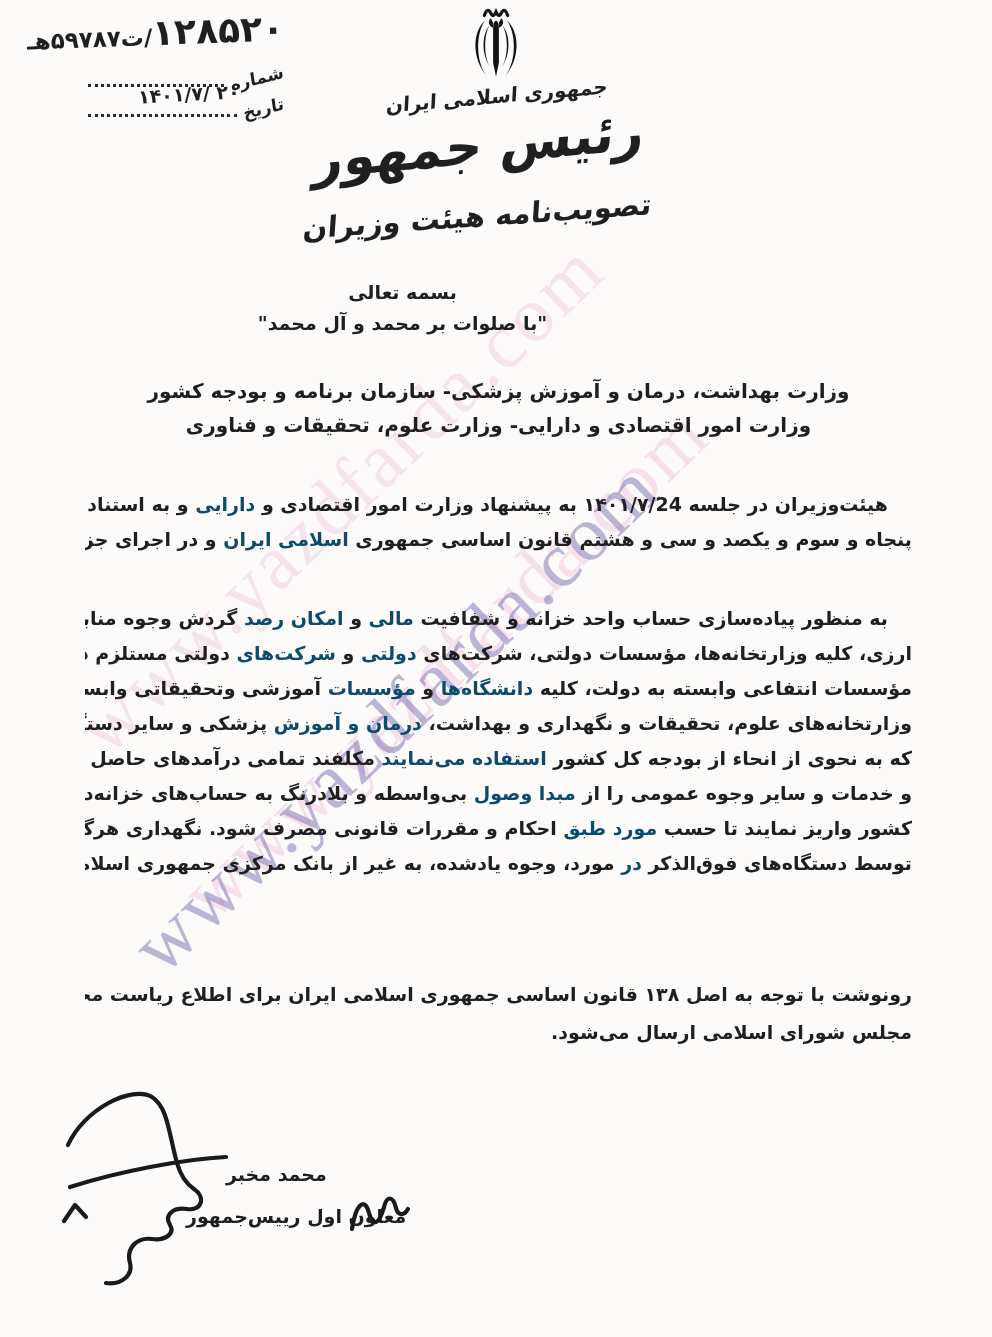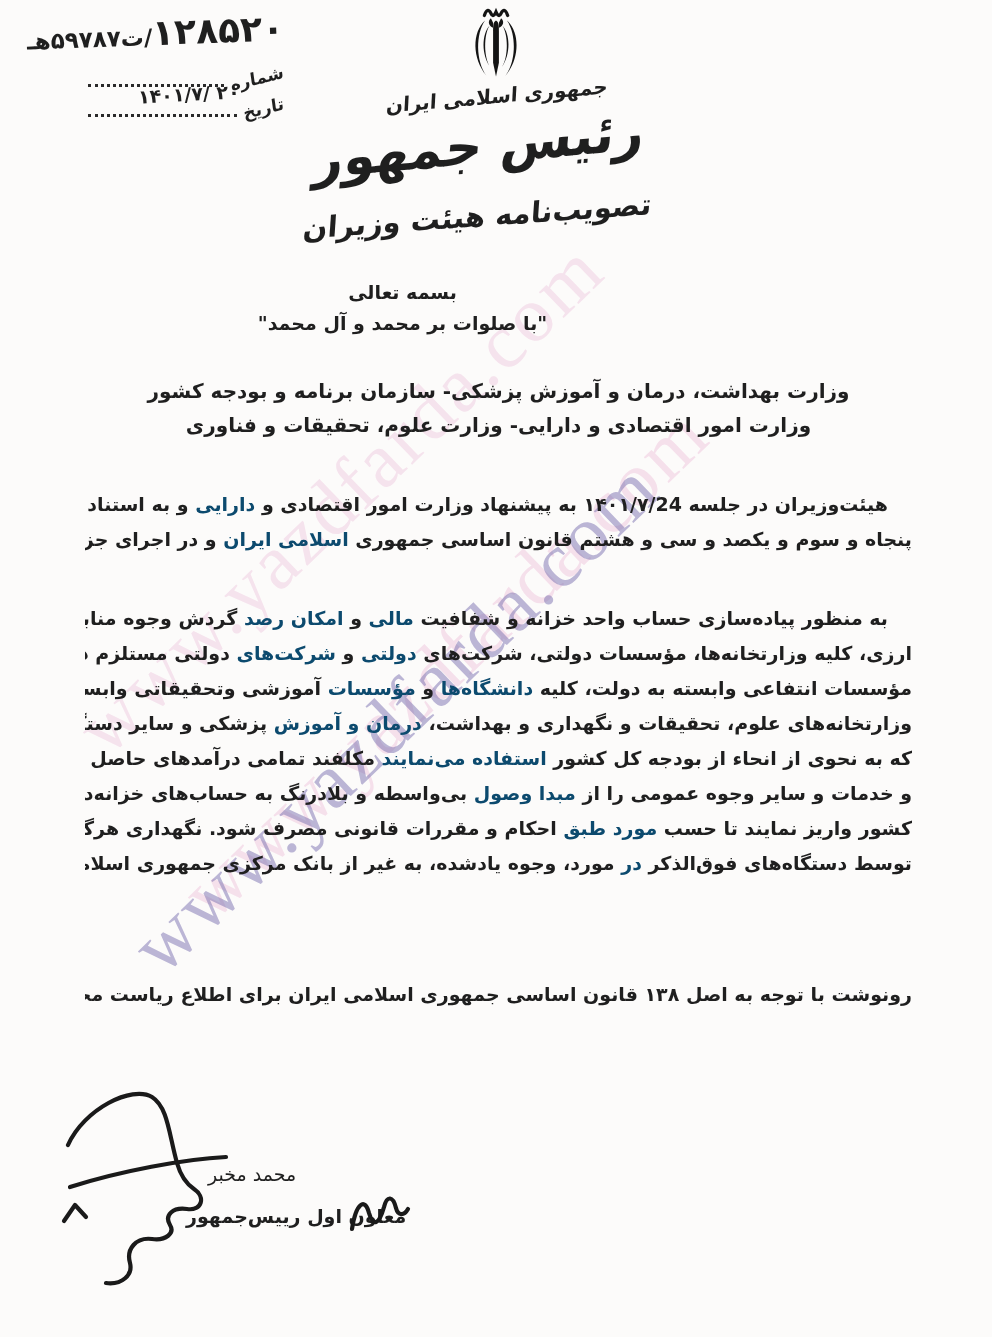"مجلس شورای اسلامی ارسال می‌شود." div.line { html: none -> <div><span>مجلس شورای اسلامی ارسال می‌شود.</span></div> }
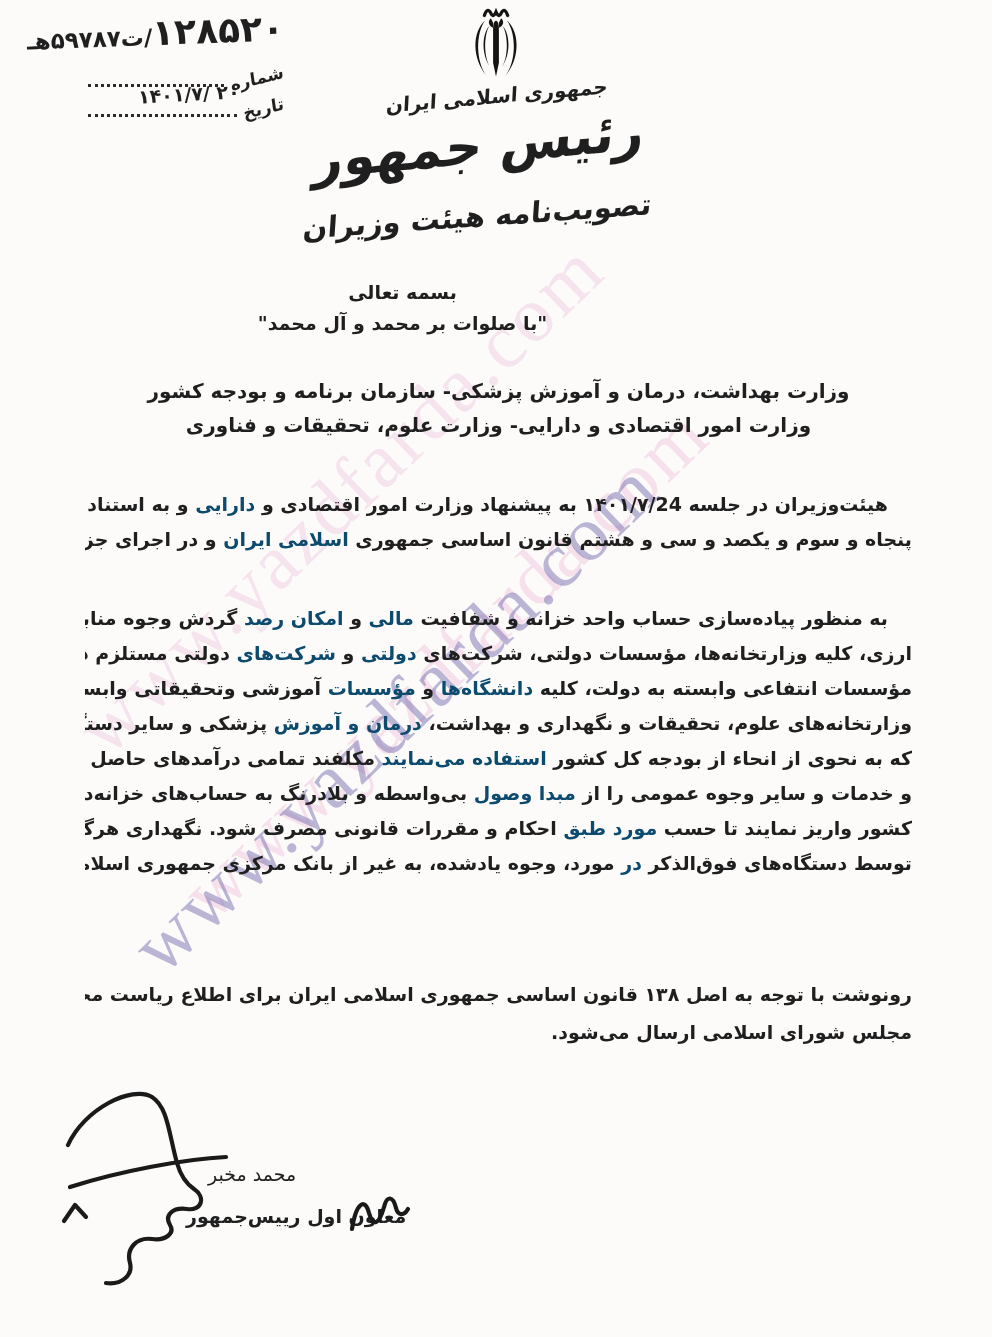"محمد مخبر" .sig-name { font-weight: normal -> bold; left: 208px -> 226px }
